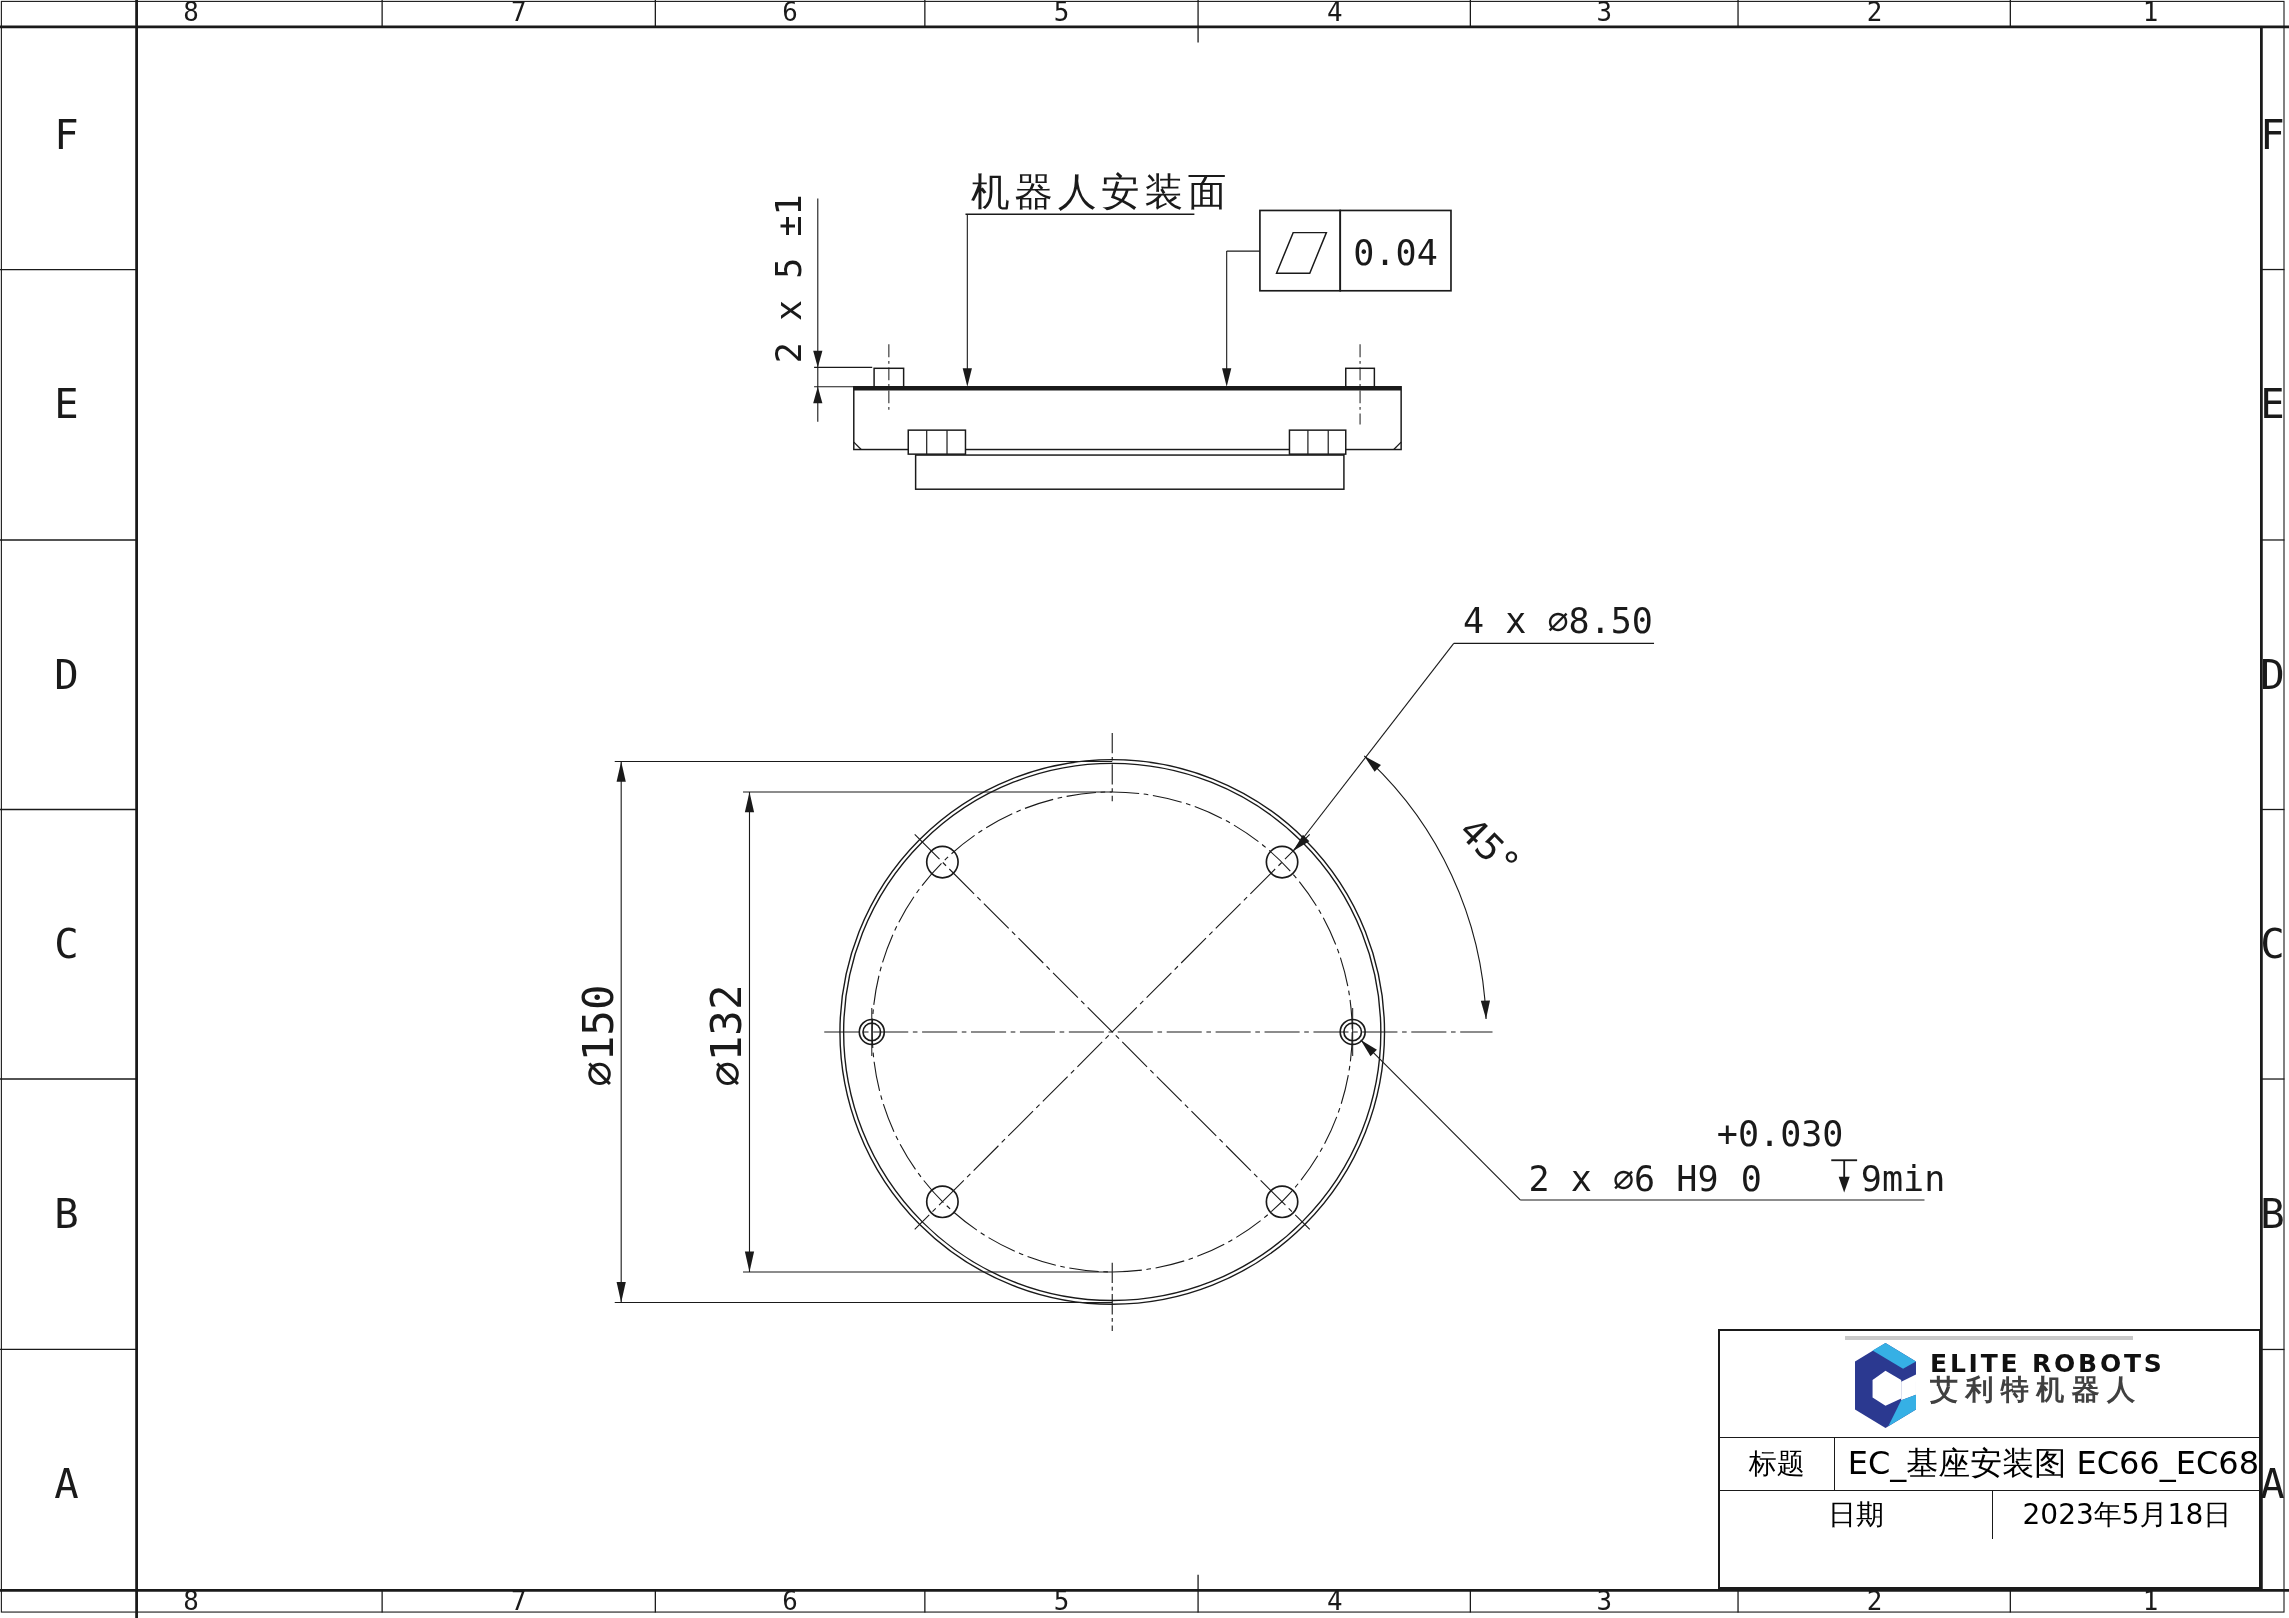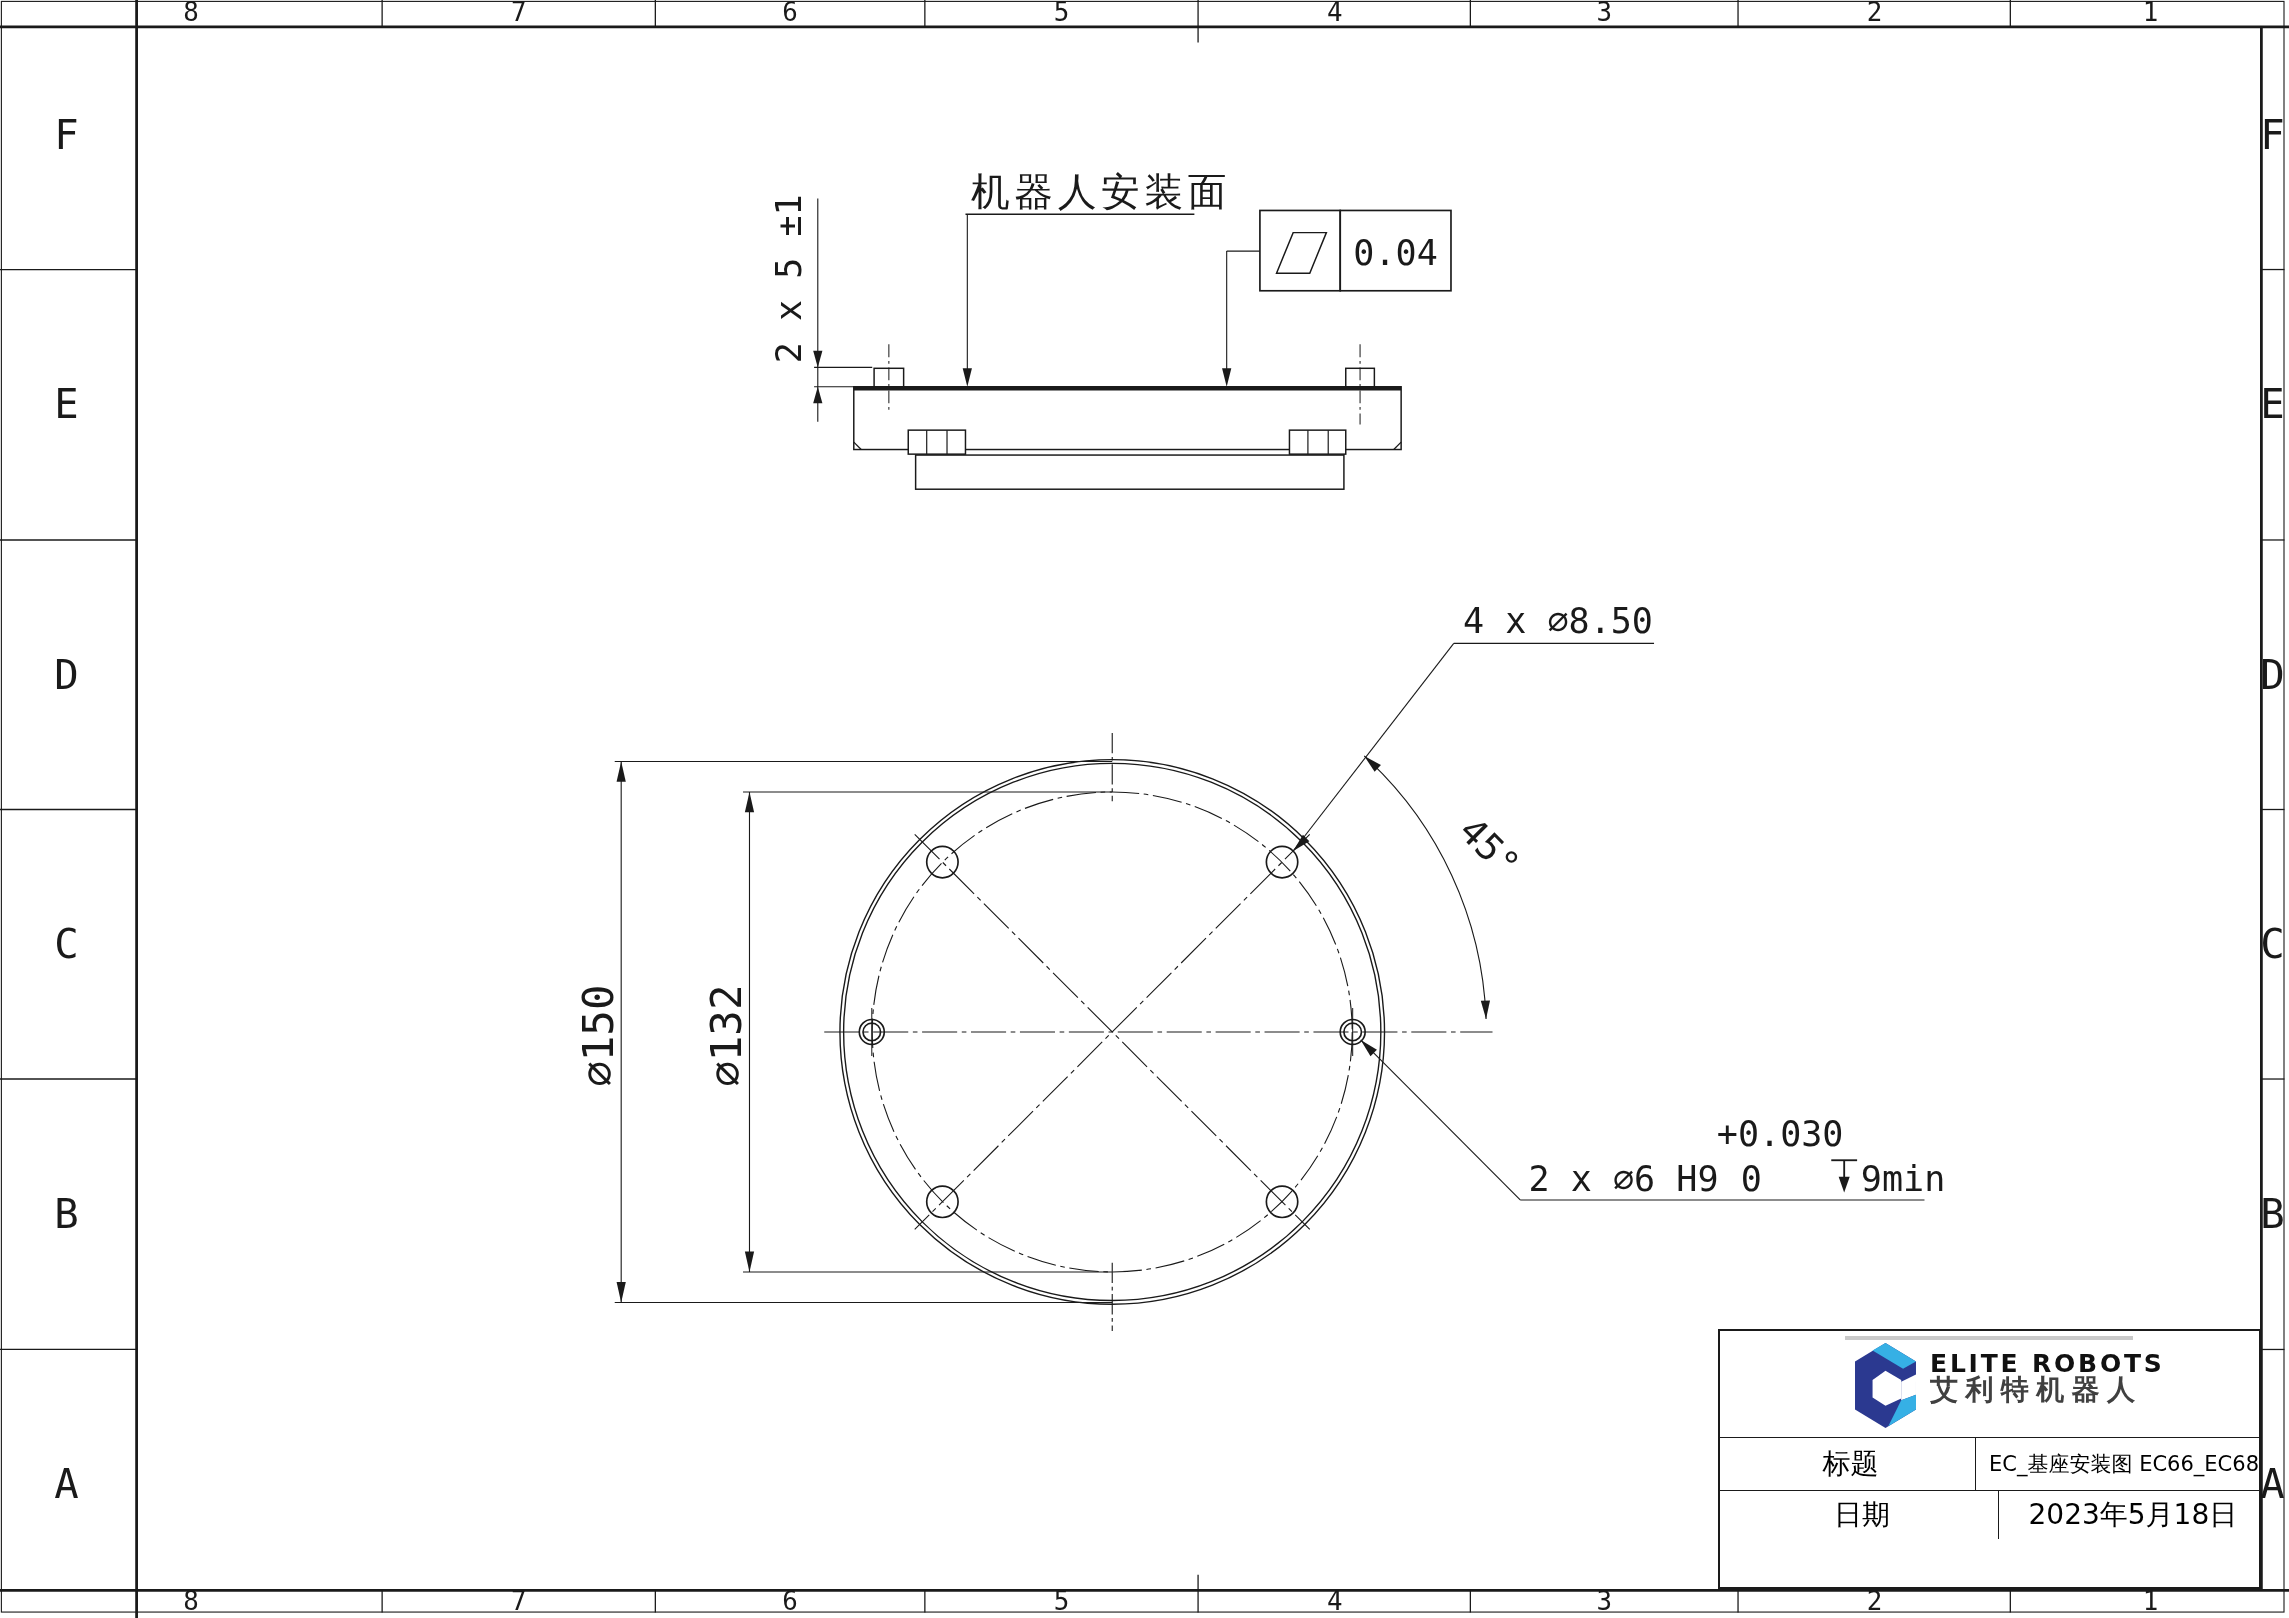"ELITE ROBOTS" .trow { padding-left: 6px -> none }
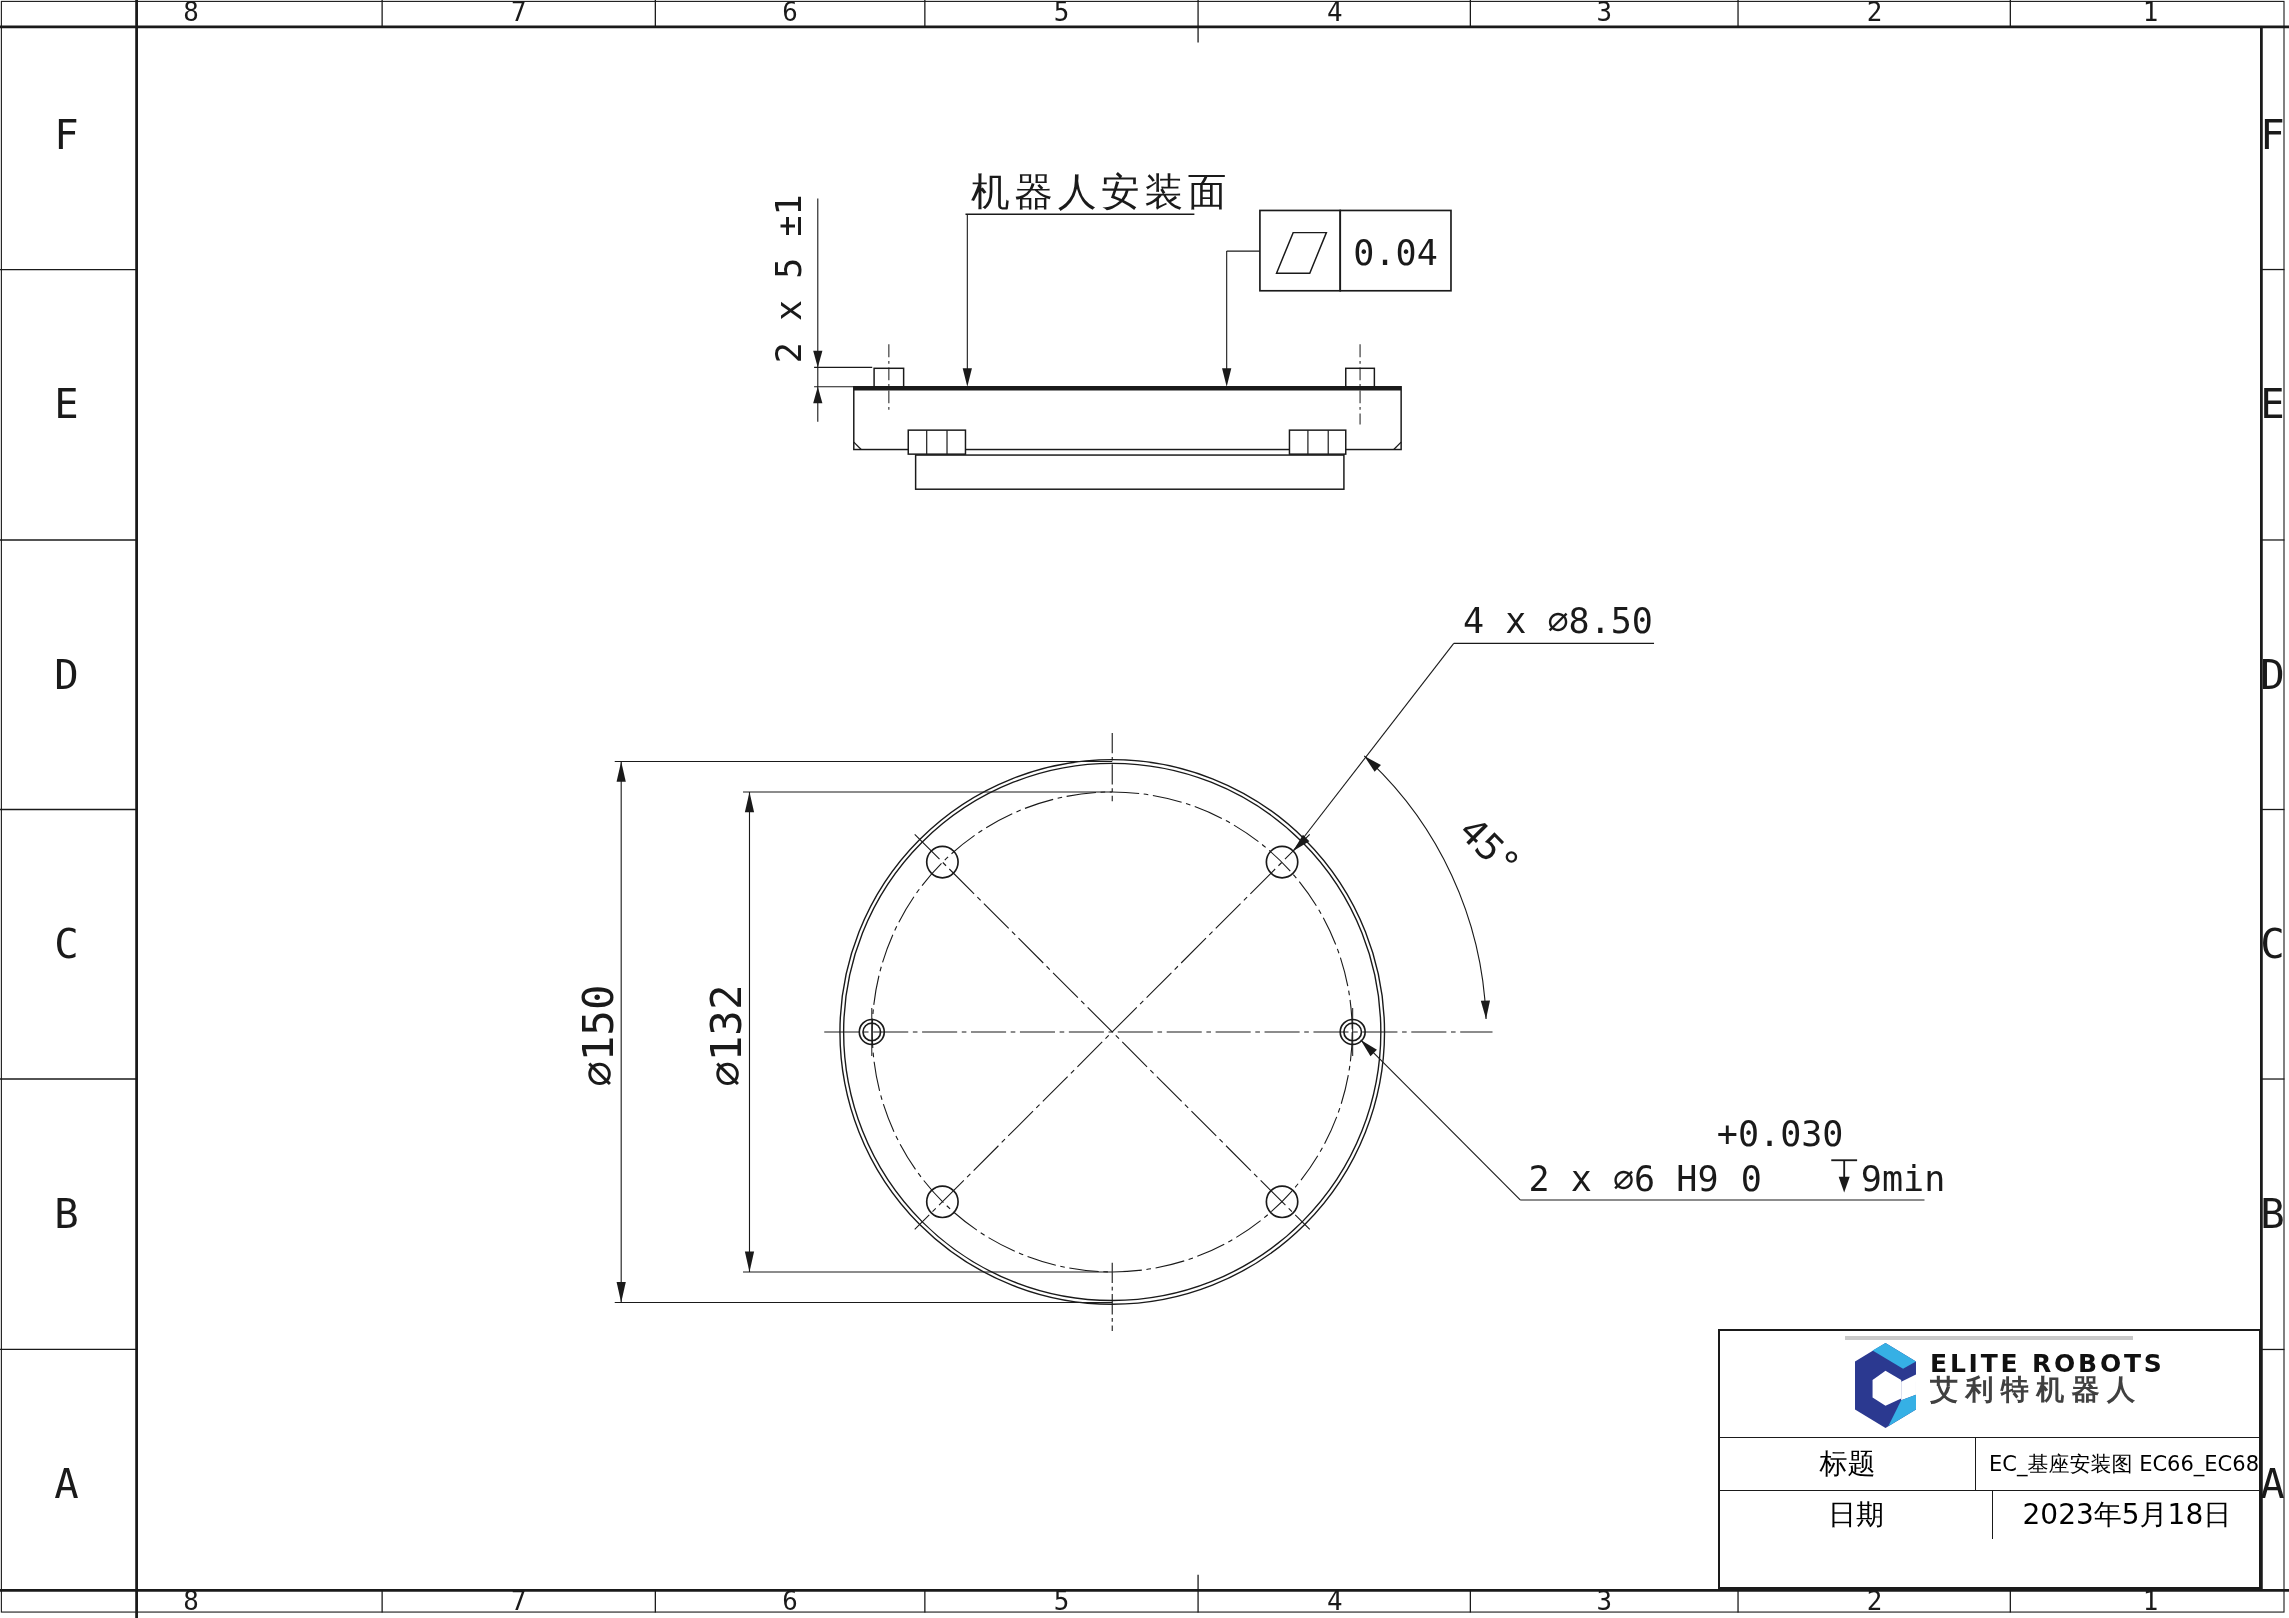"EC_基座安装图 EC66_EC68" div.tcell { font-size: 21px -> 32px }
